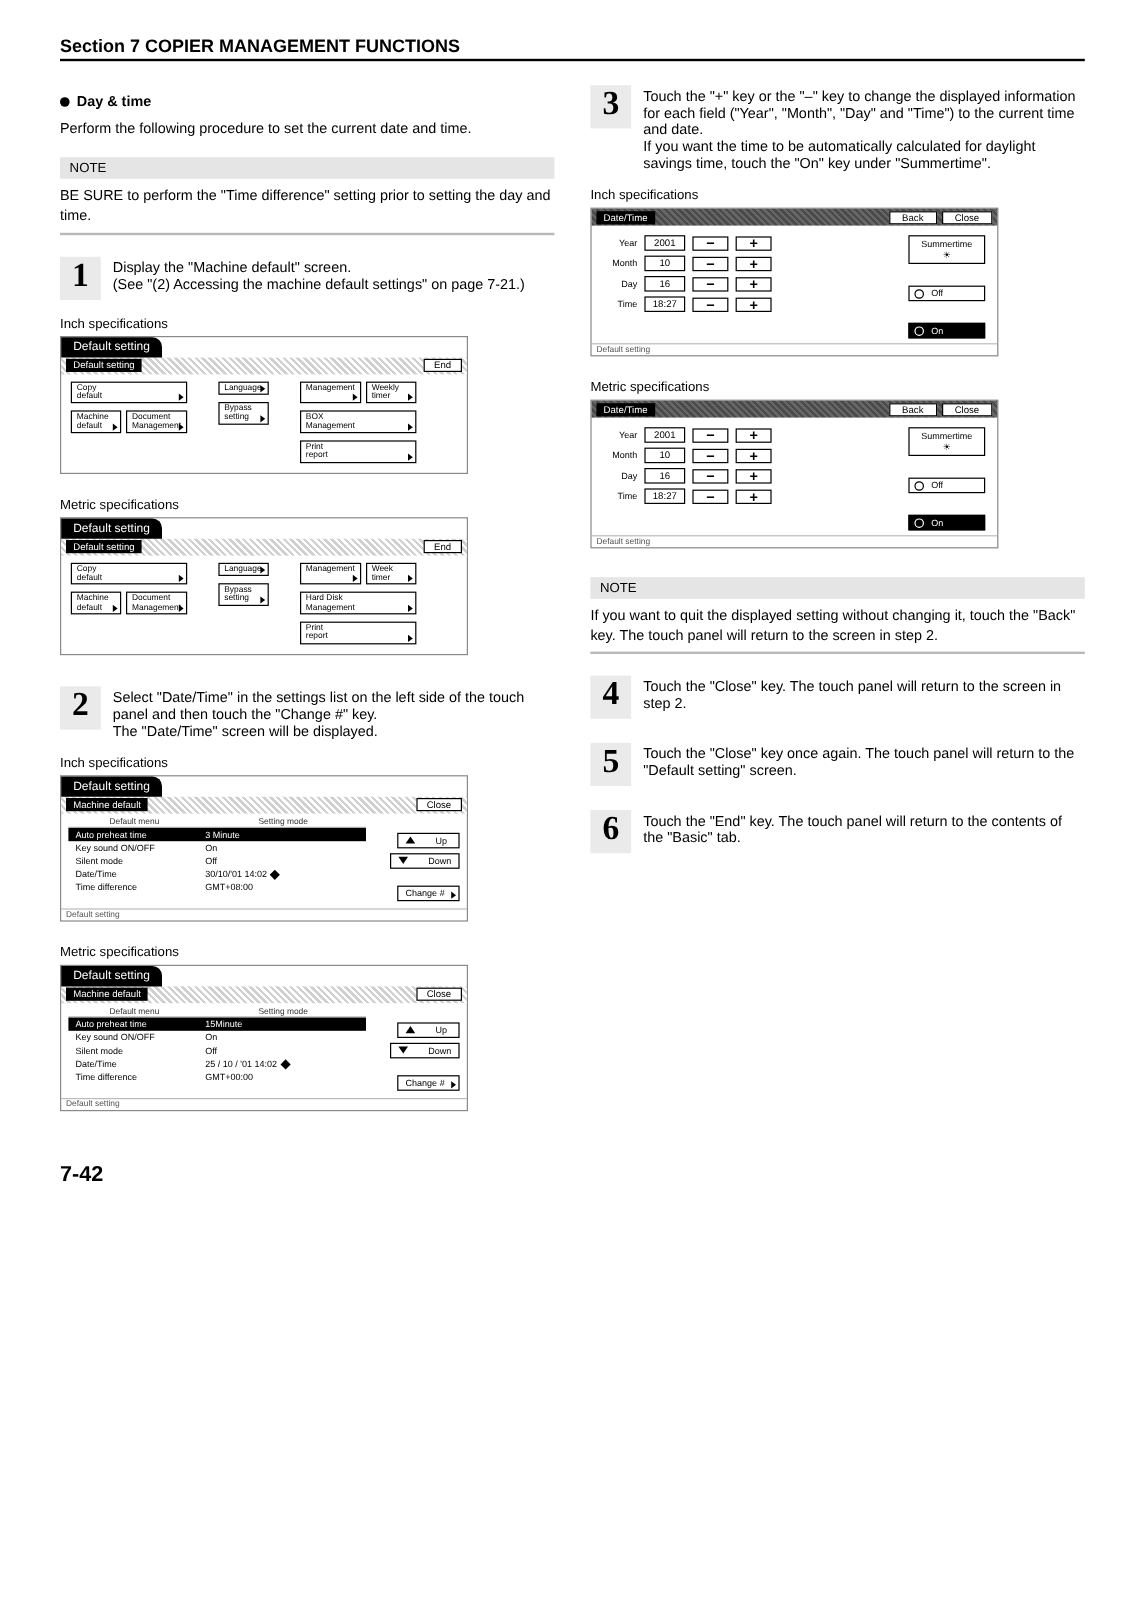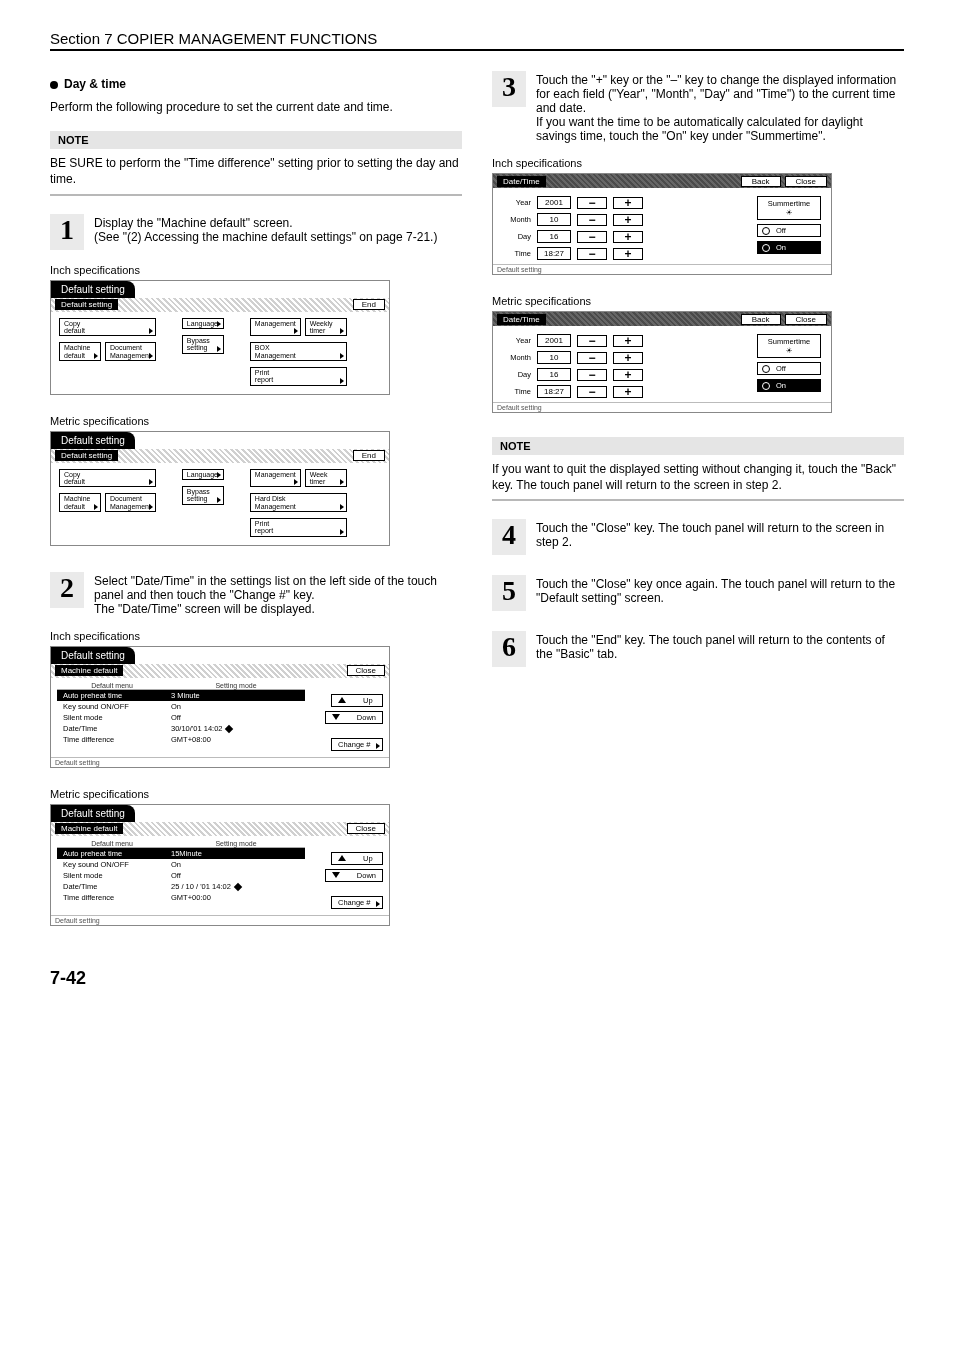"Section 7 COPIER MANAGEMENT FUNCTIONS" .page-title { font-weight: normal -> bold }
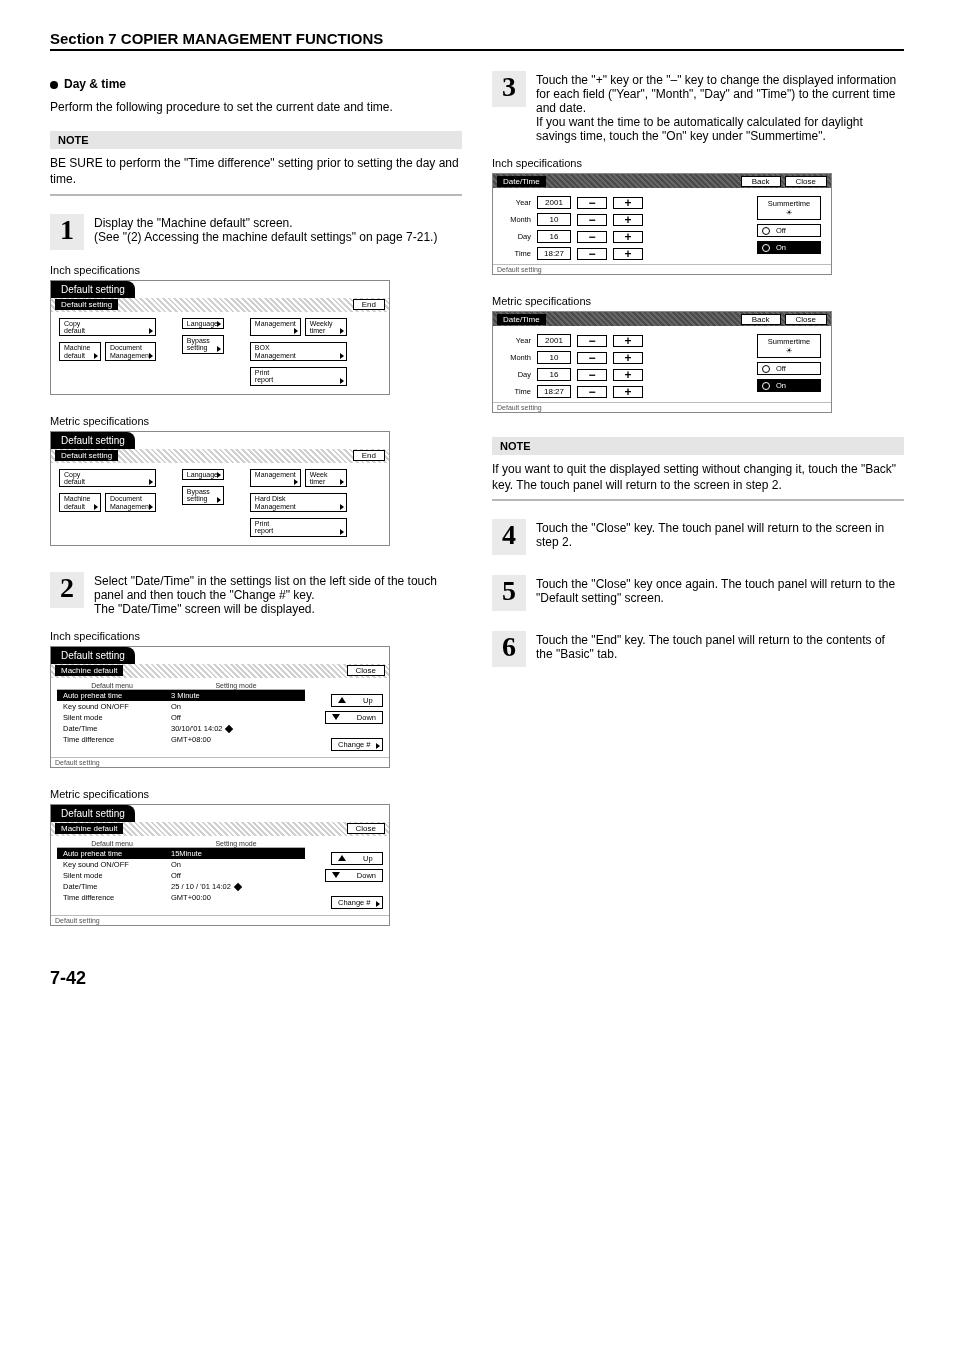"NOTE" .note-head { font-weight: bold -> normal }
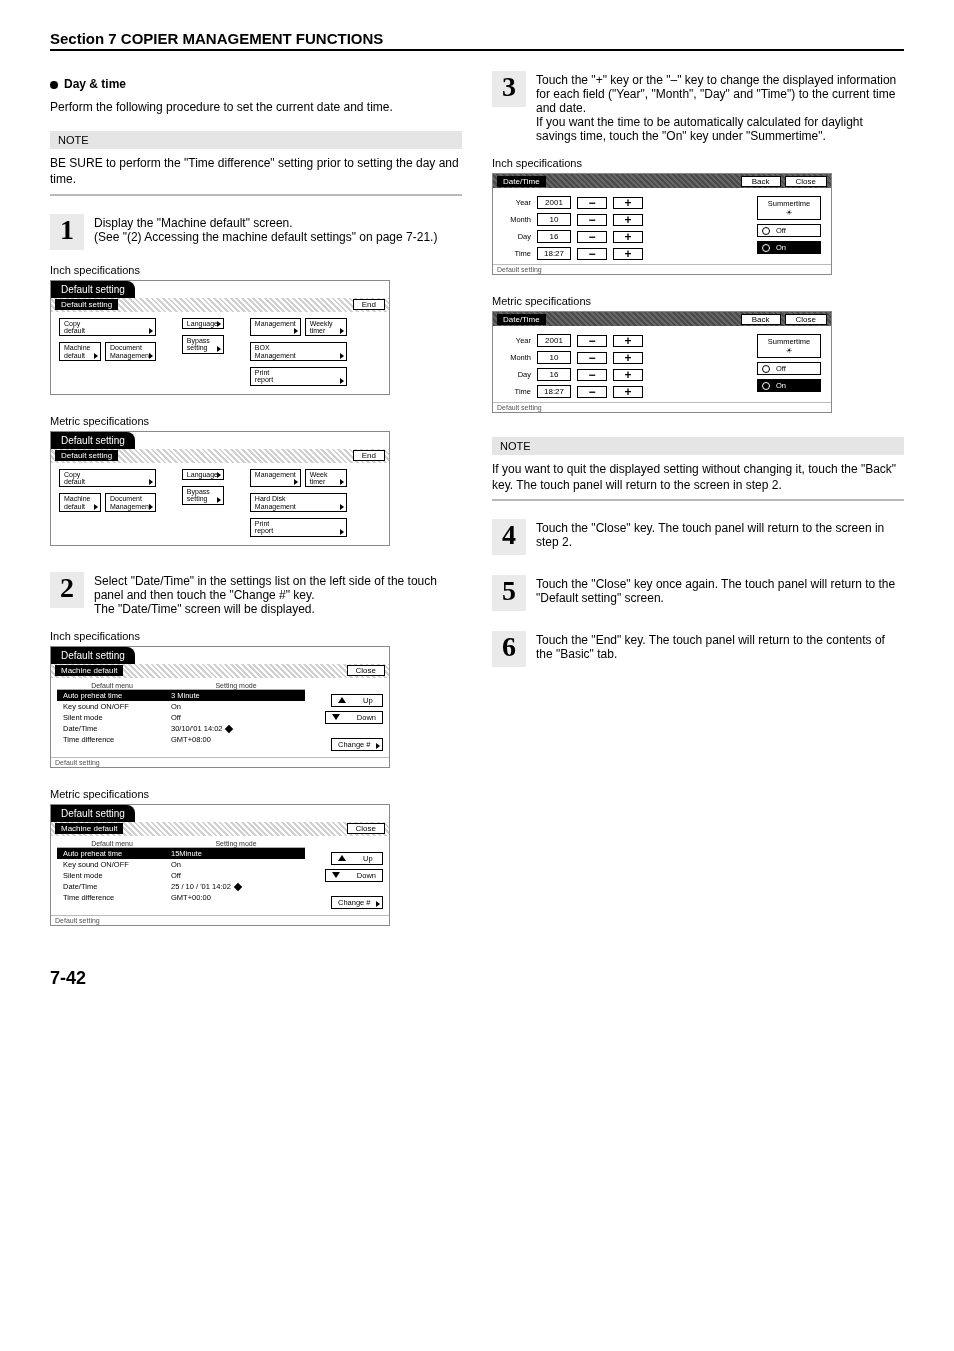"Summertime" .summer { gap: 4px -> 18px }
